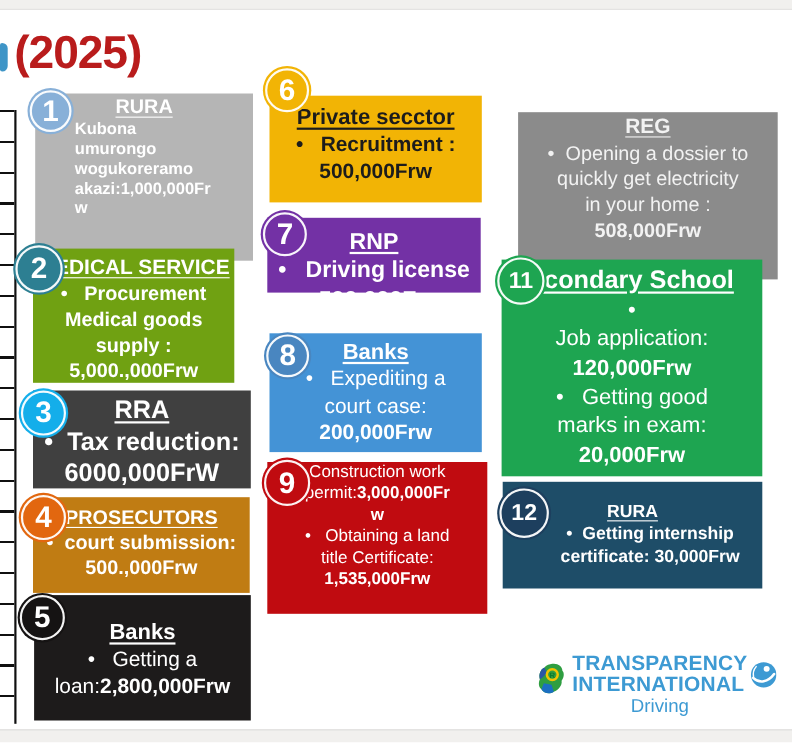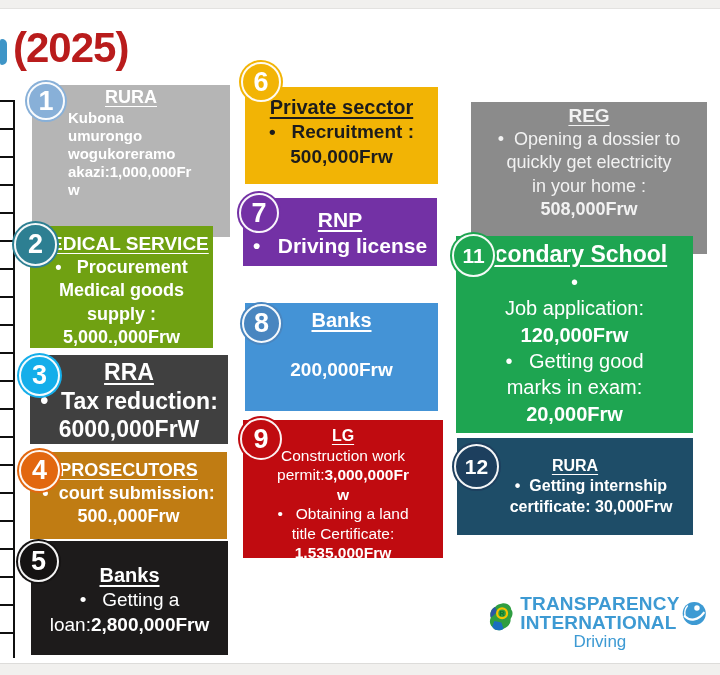"• Expediting a" span.seg-r { html: none -> <span>•&nbsp;&nbsp;&nbsp;Expediting a court case:</span> }
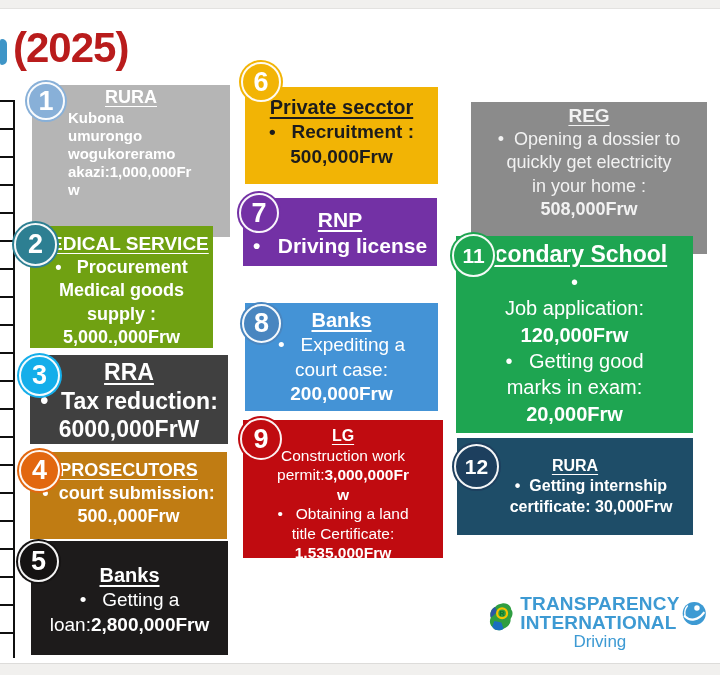"LG" div.card-title { html: <div>LG</div> -> none }
